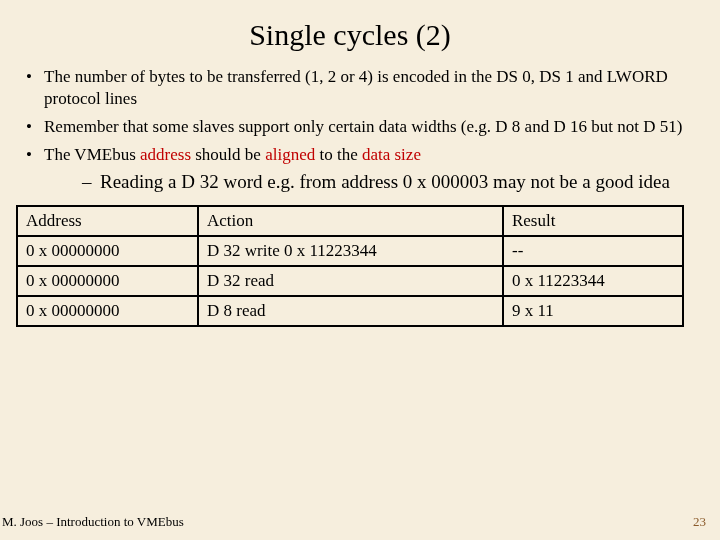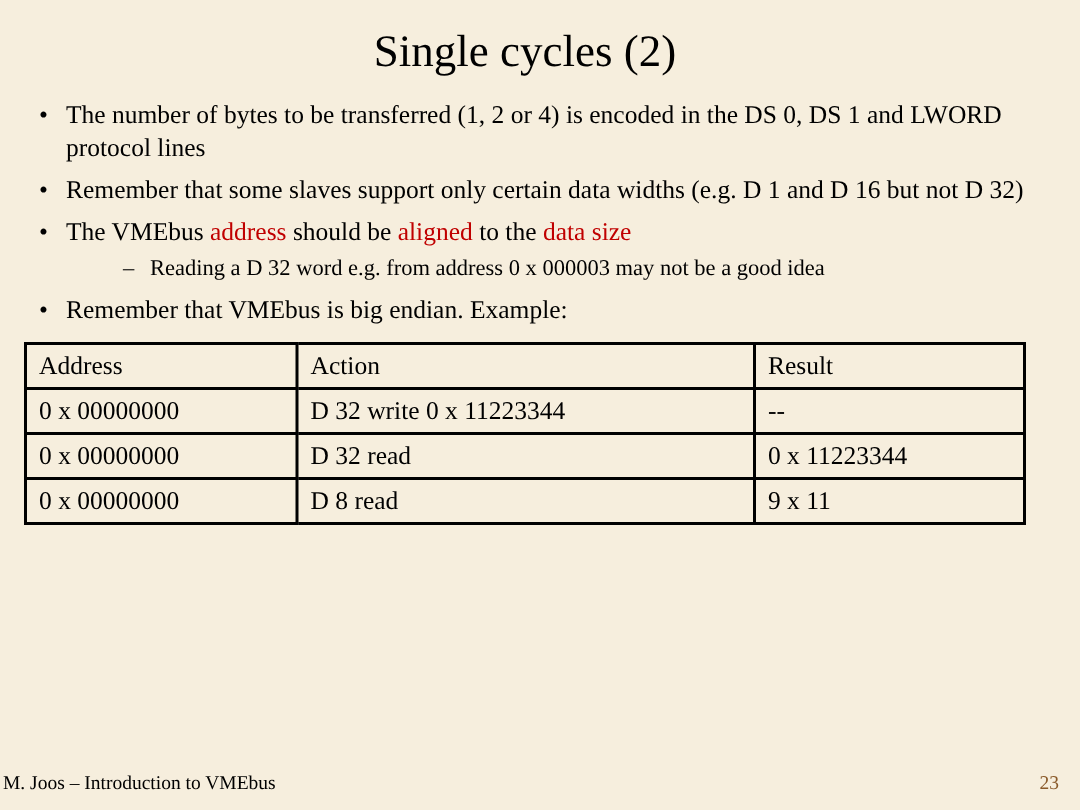"Remember that some slaves support" li { text: 1 and D 16 but not D 32 -> 8 and D 16 but not D 51 }
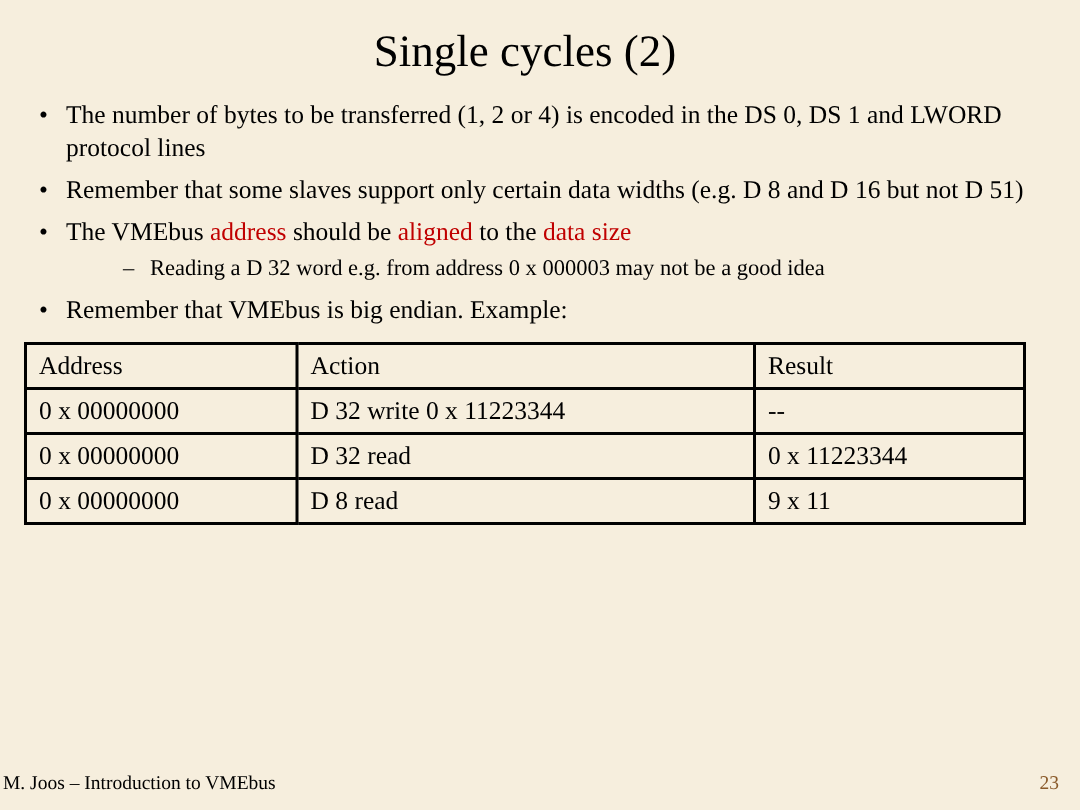"Reading a D 32 word" ul.subbullets { font-size: 15px -> 19px }
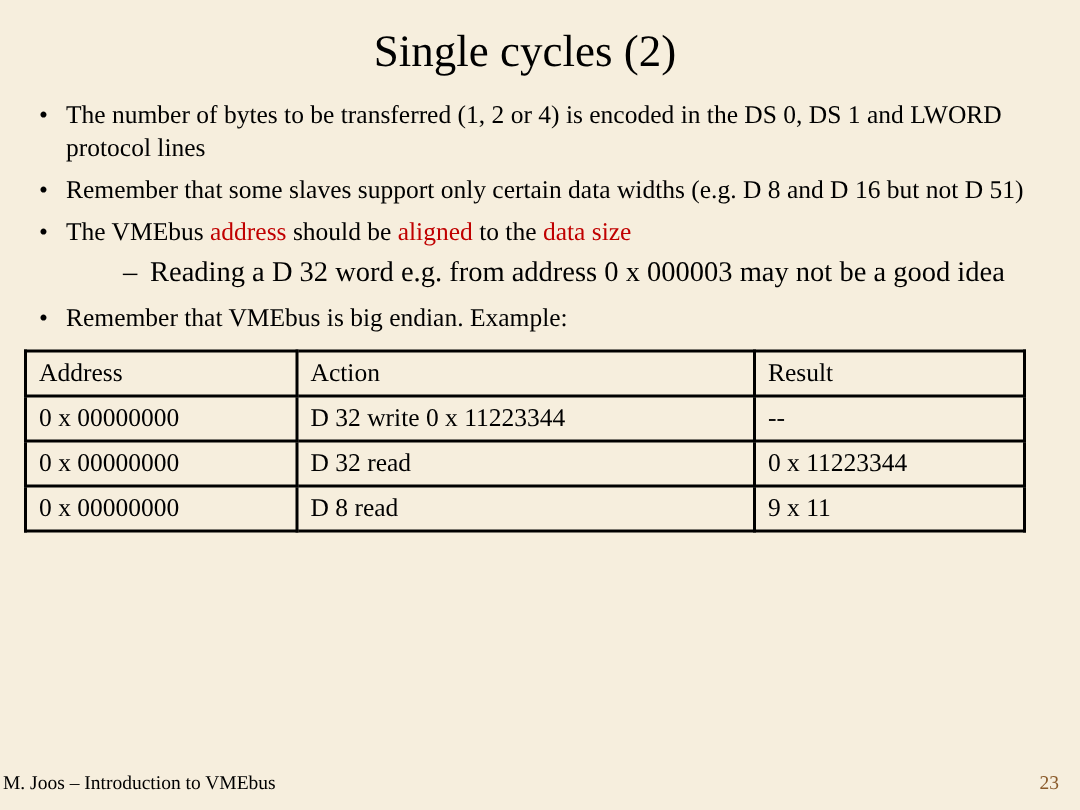"Remember that VMEbus is big" li { html: <li>Remember that VMEbus is big endian. Example:</li> -> none }
